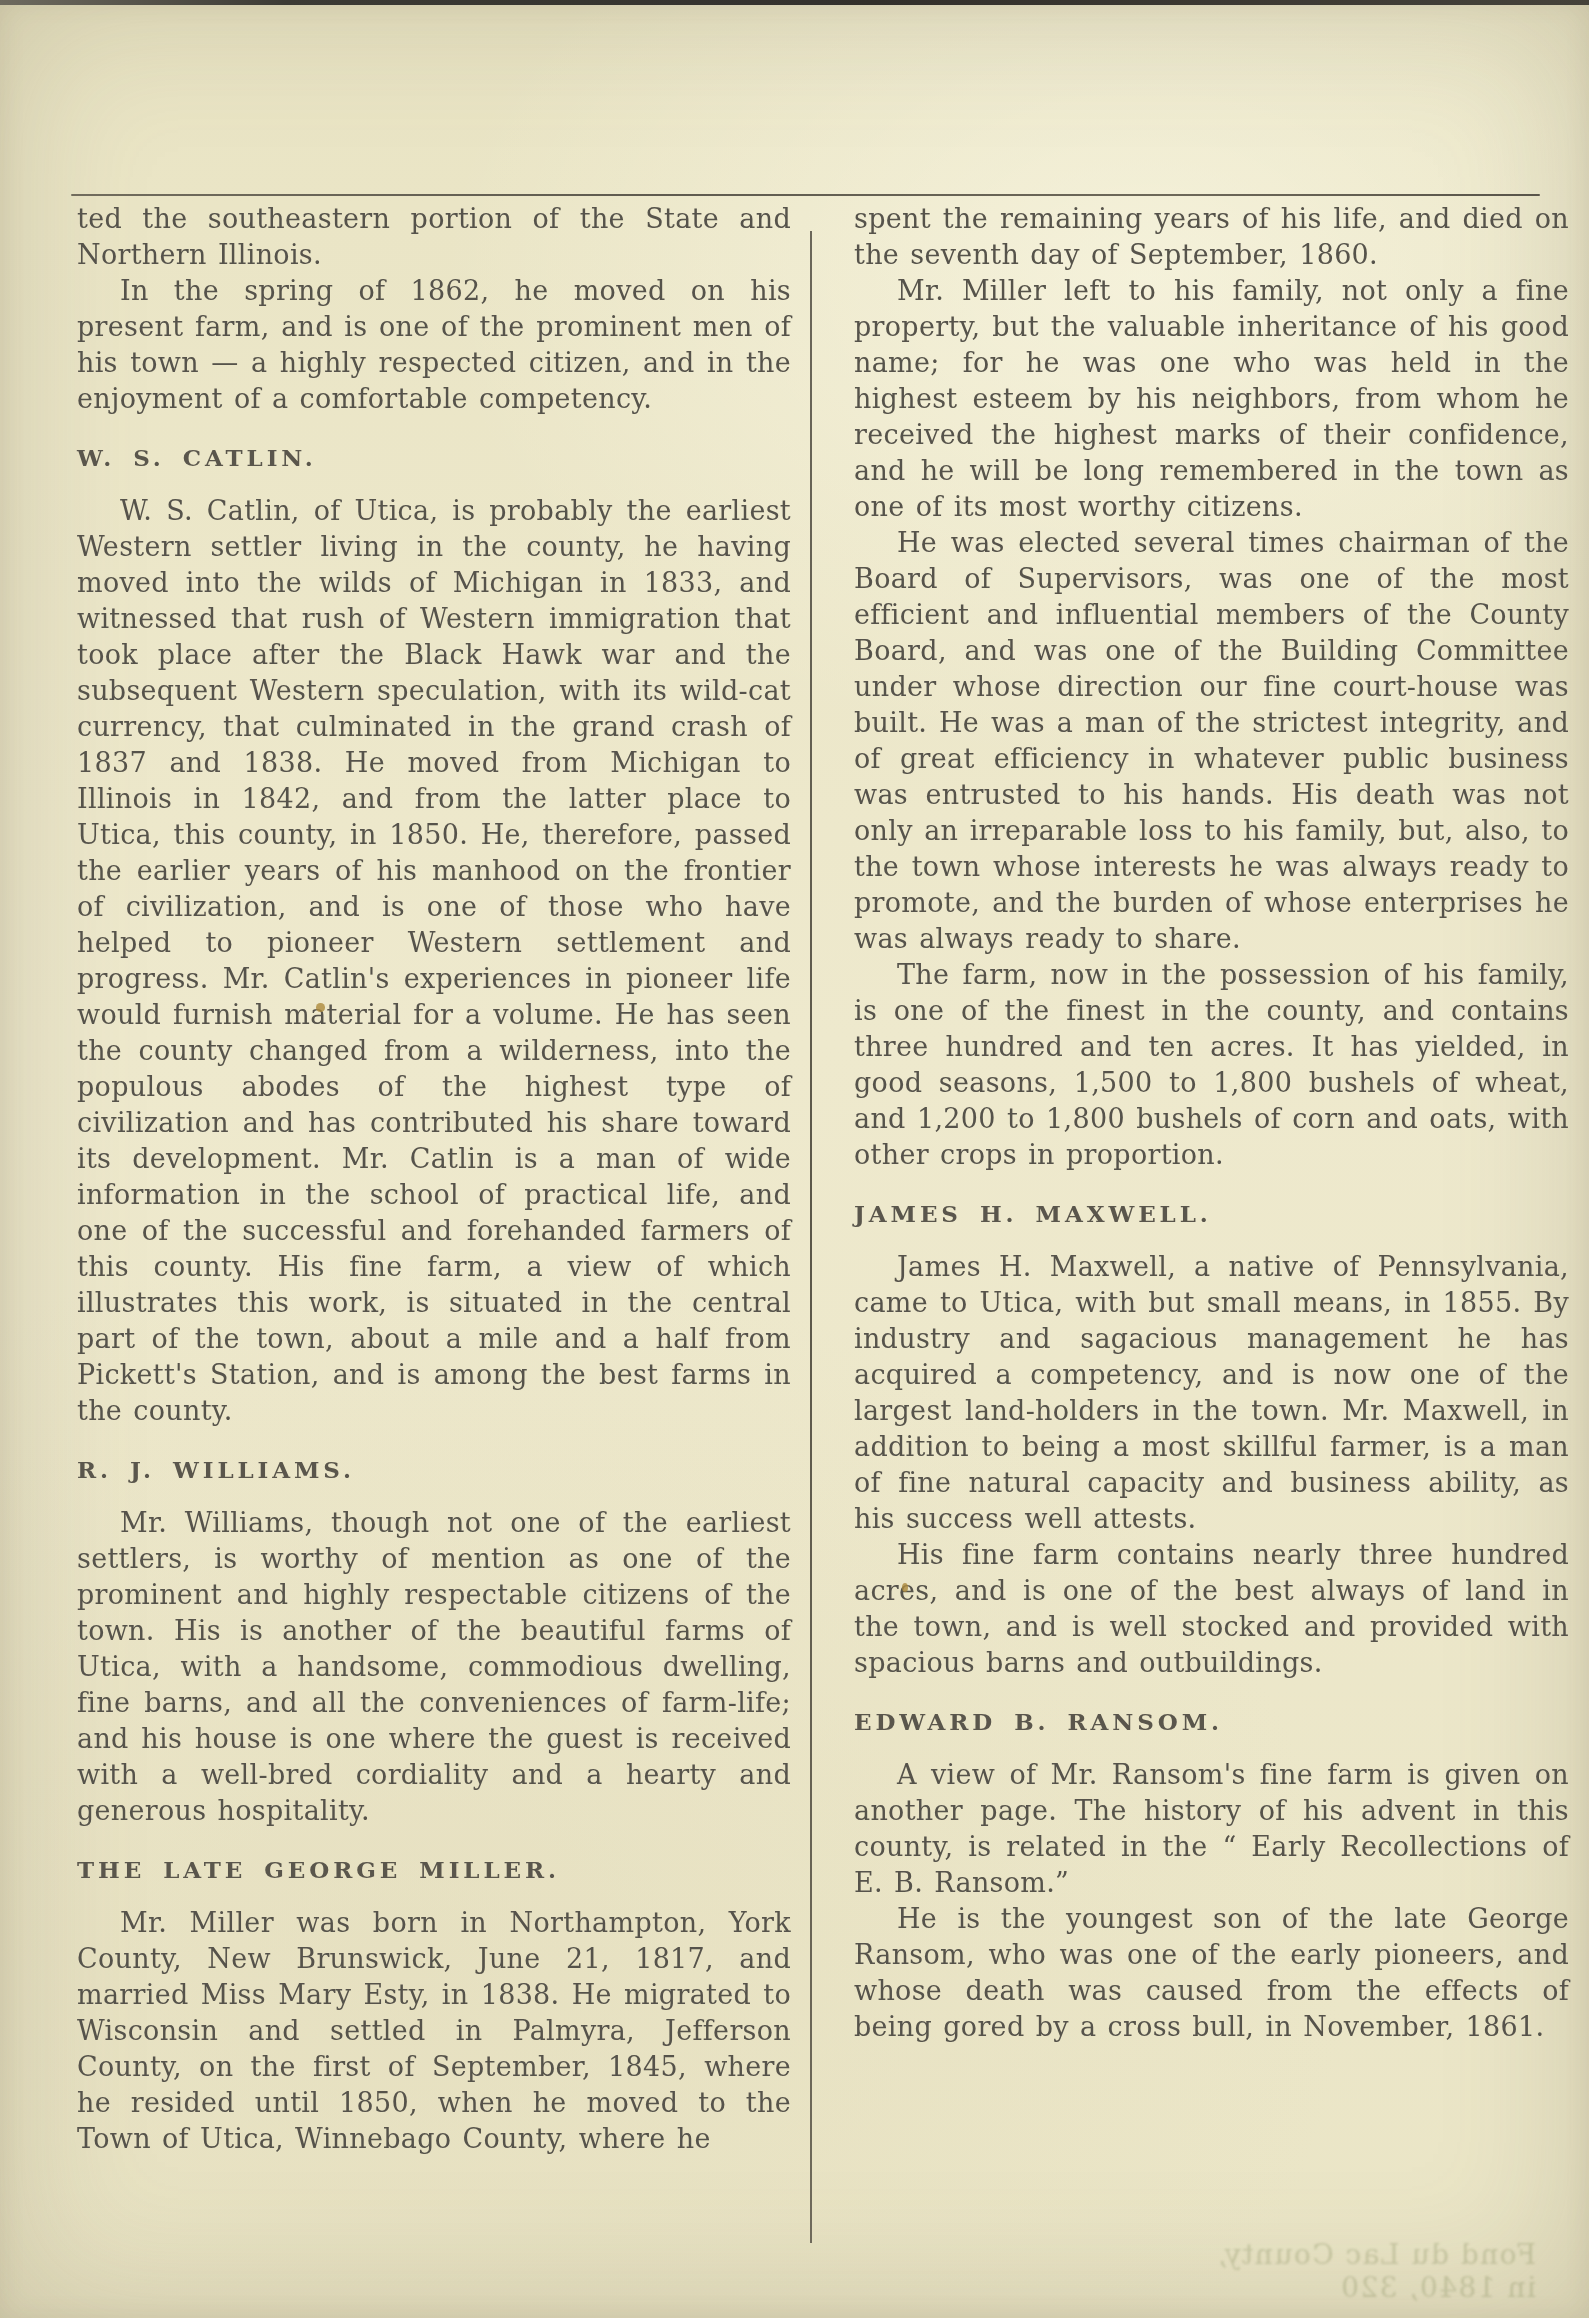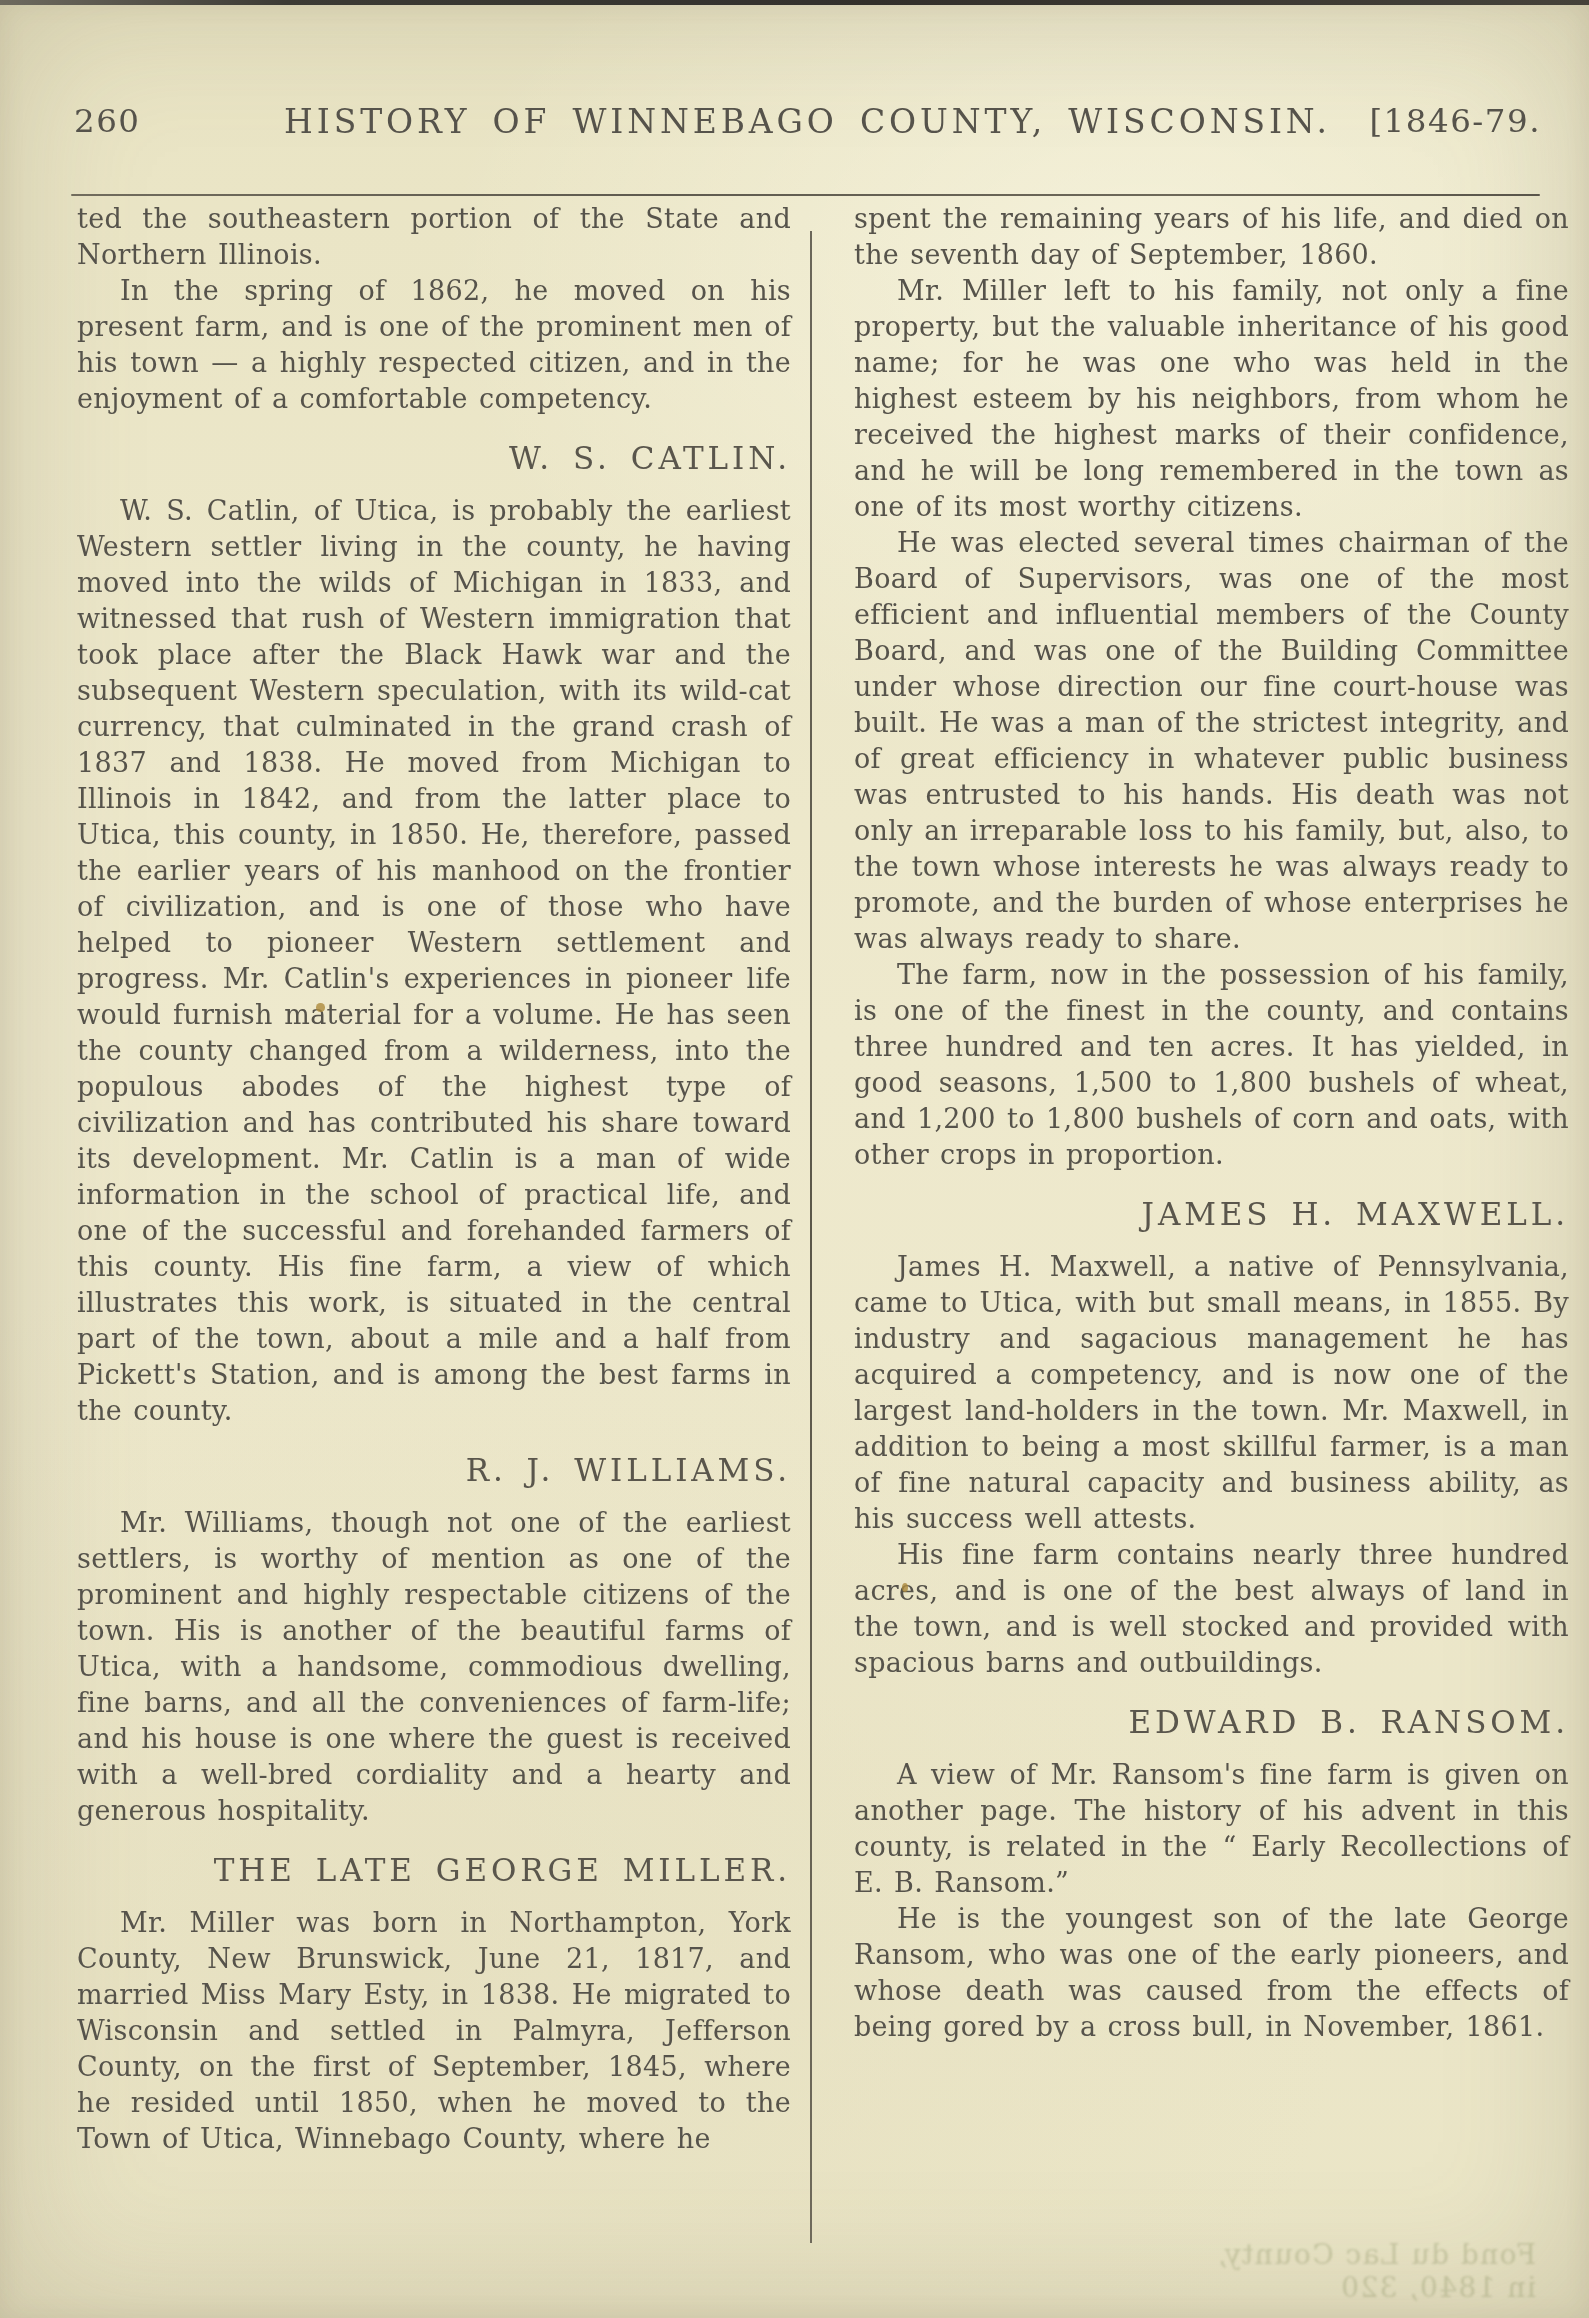"260" header.running-head { html: <header> <span>260</span> <span>HISTORY OF WINNEBAGO COUNTY, WISCONSIN.</span> <span>[1846-79.</span> </header> -> none }
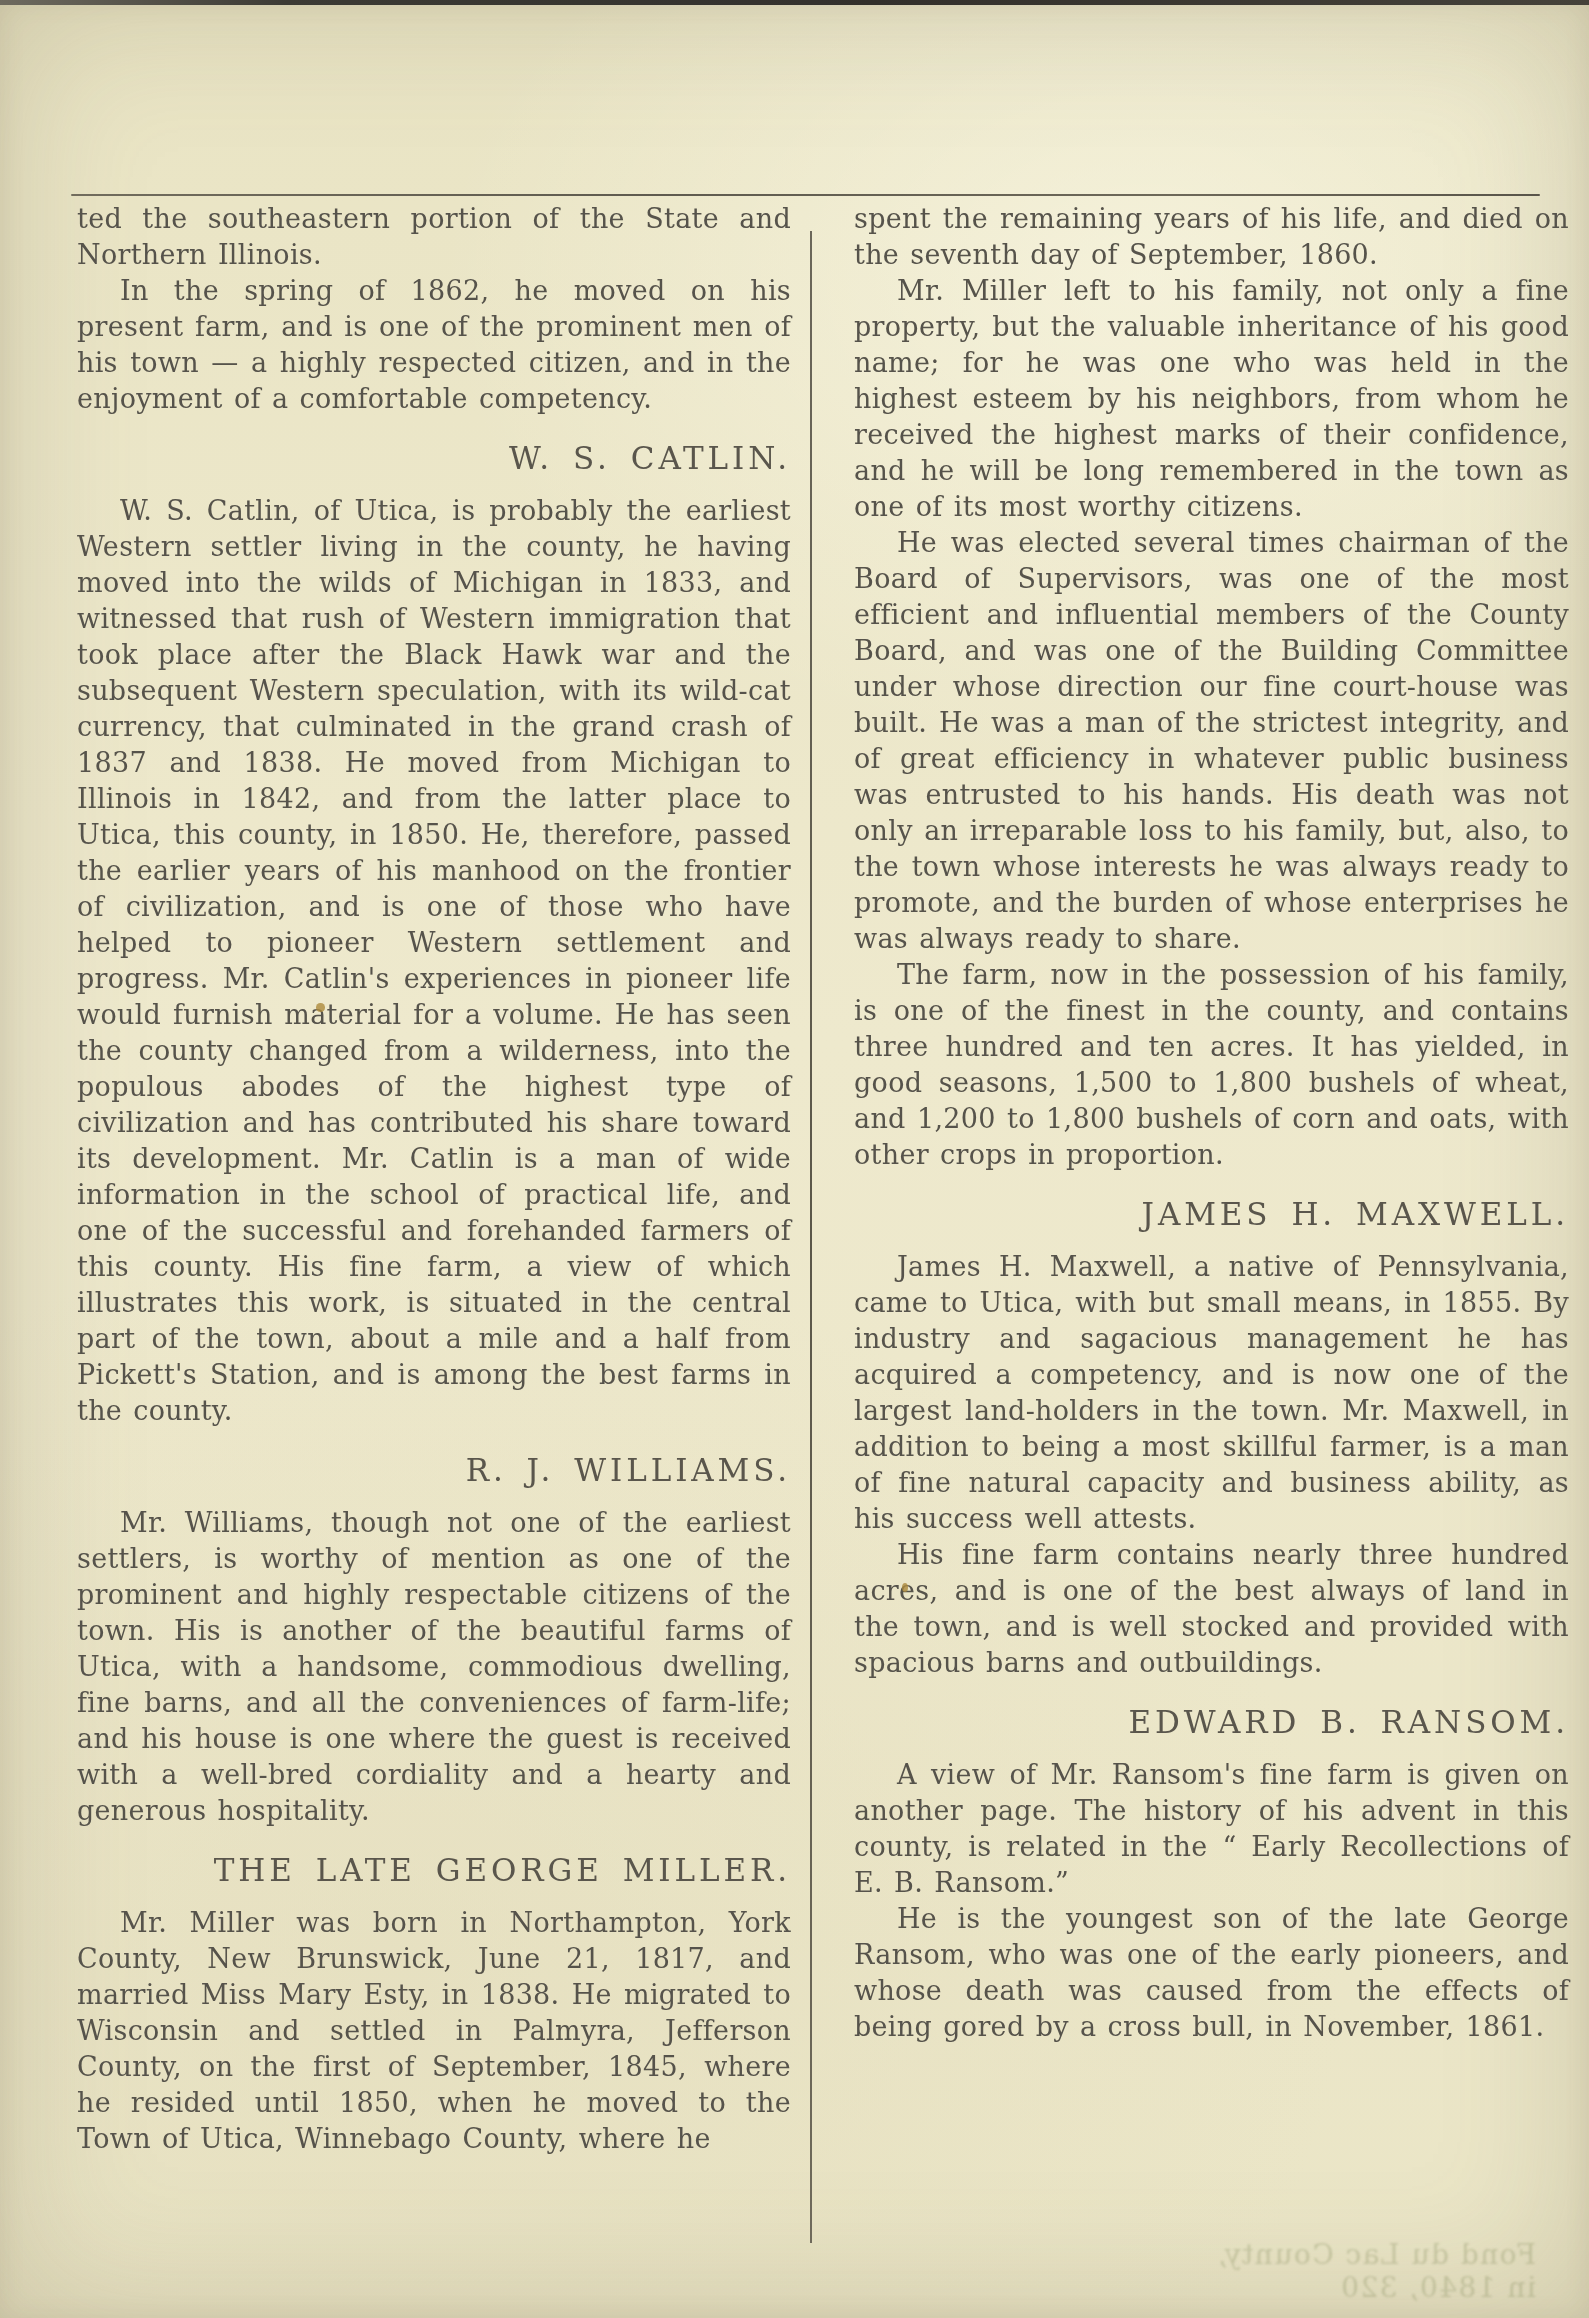"W. S. CATLIN." .heading { font-size: 31px -> 23px; font-weight: normal -> bold; text-align: right -> left }
